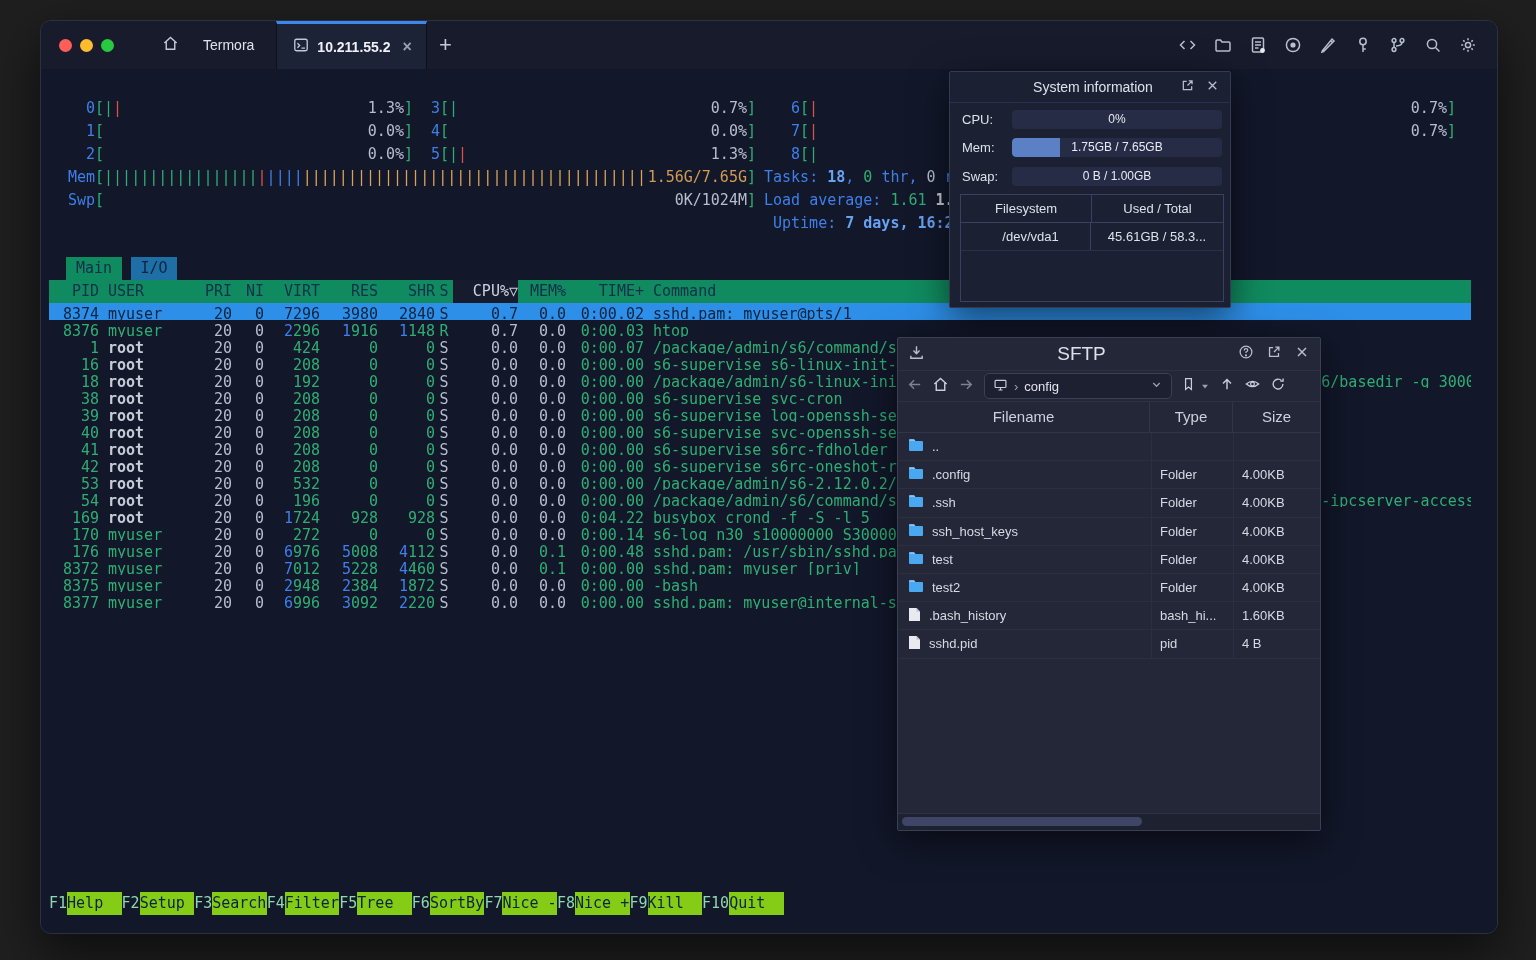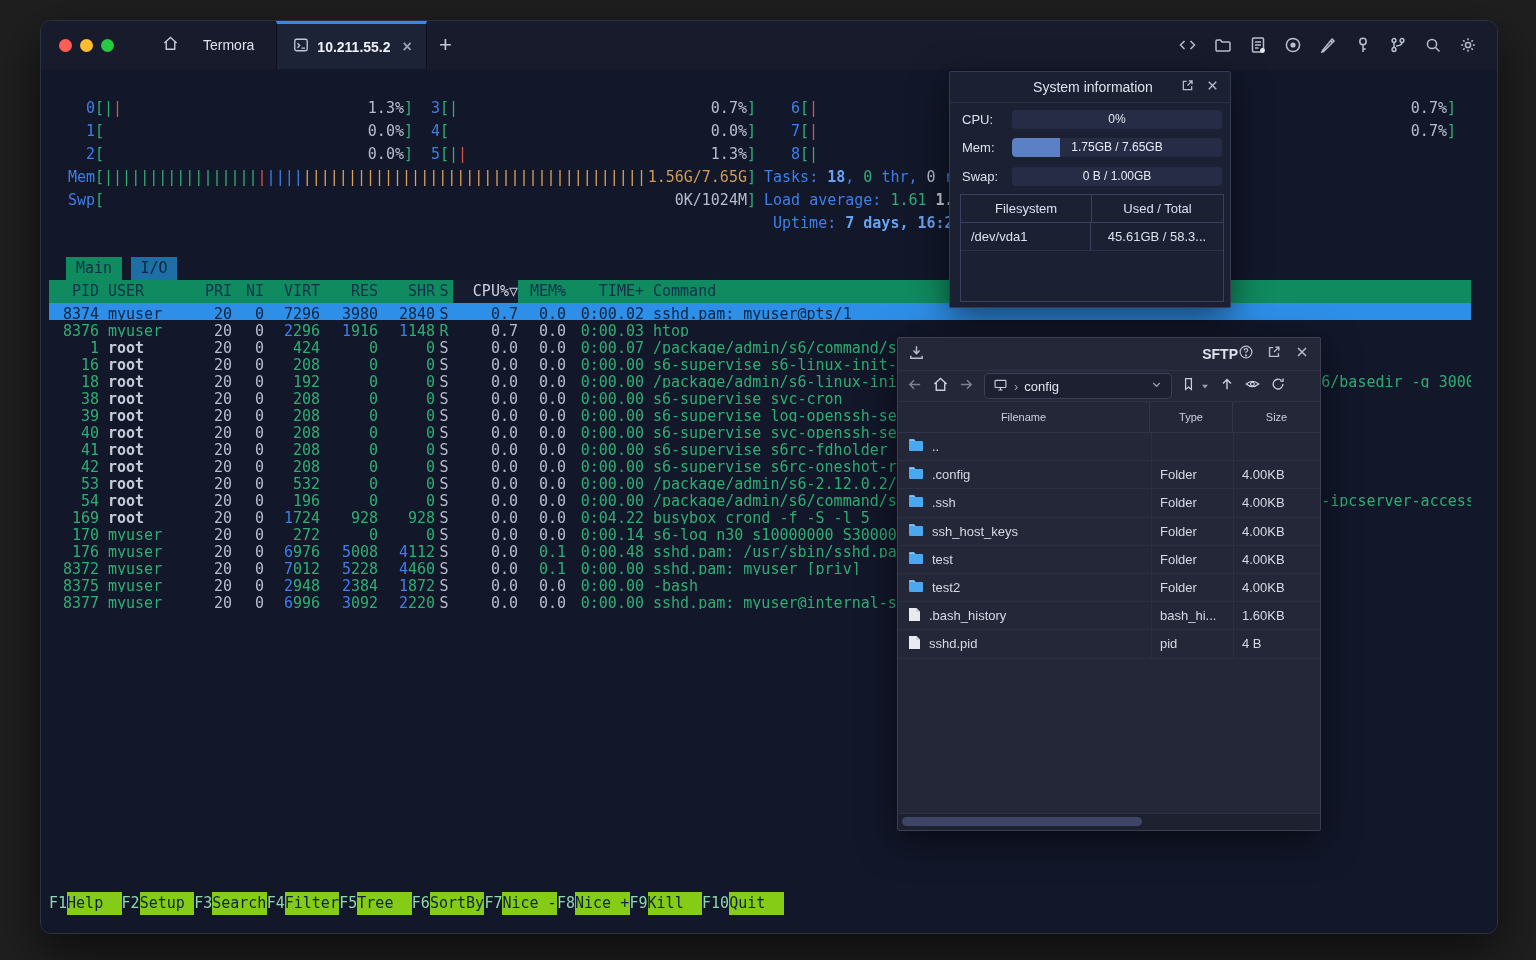"/dev/vda1" .si-c1 { text-align: none -> center }
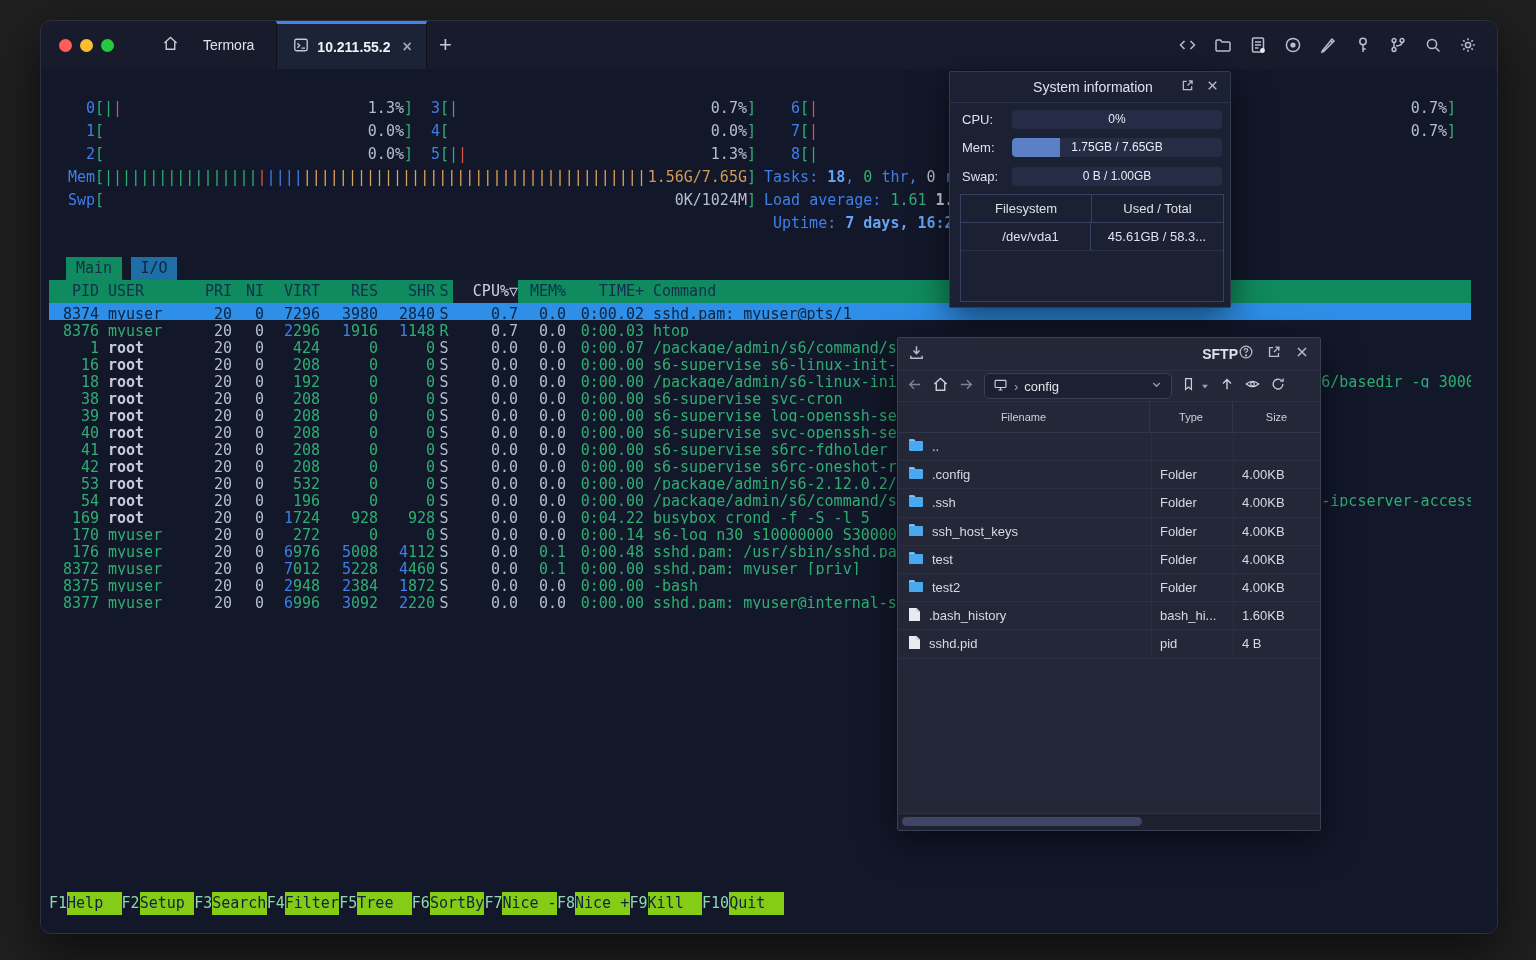"SFTP" .sf-title .t { font-size: 14px -> 19px; font-weight: bold -> none; text-align: right -> center }
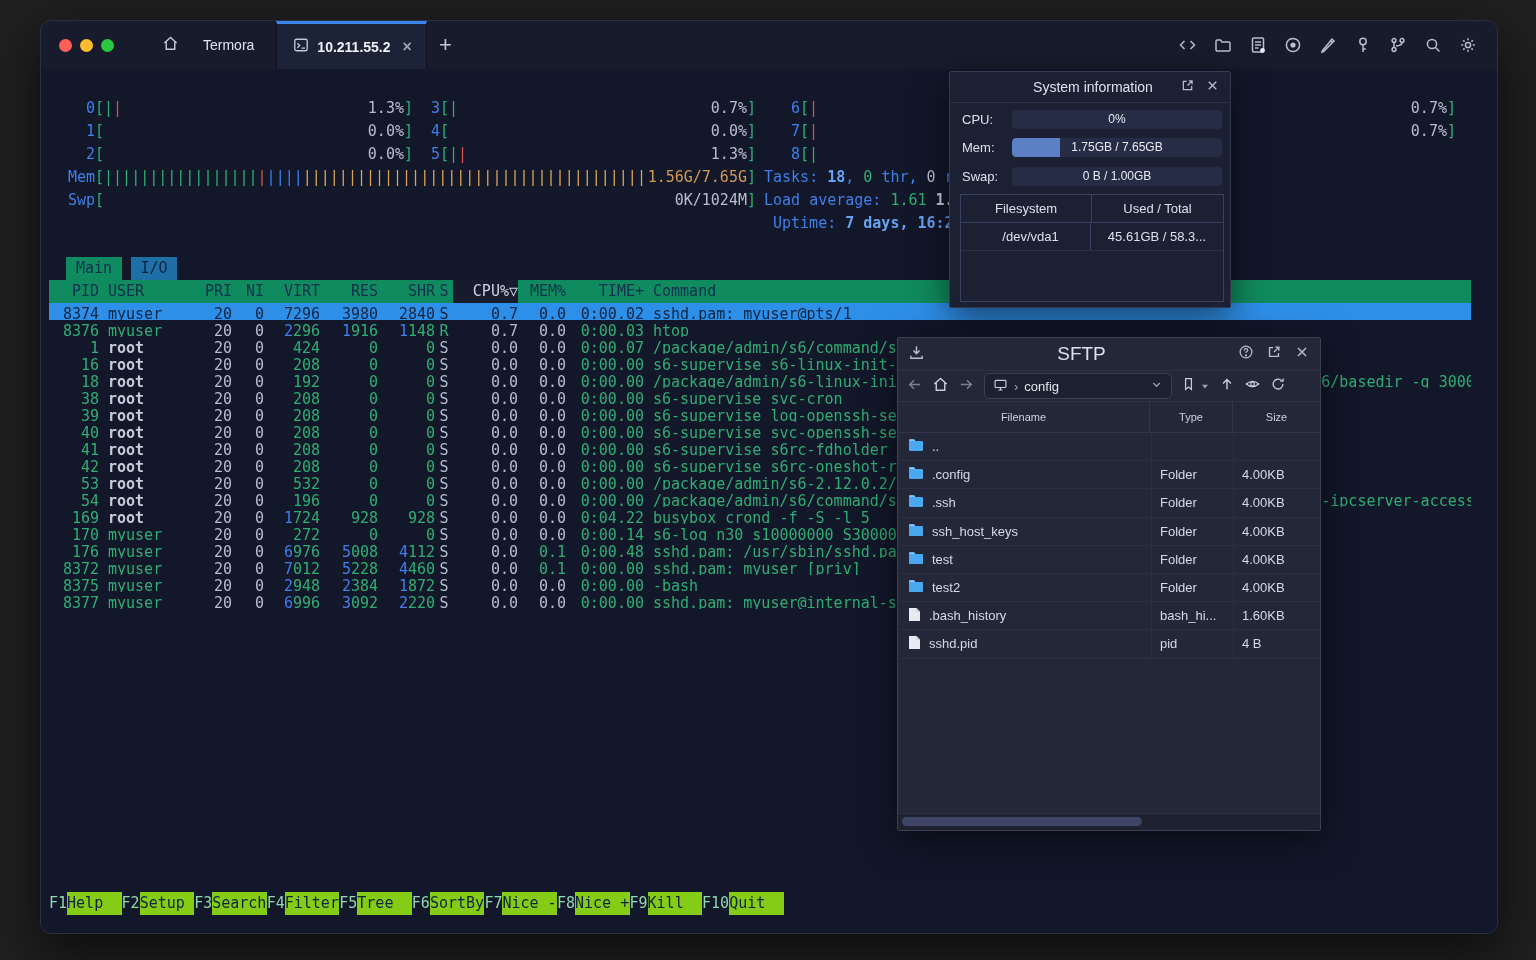"Filename" .sf-head { font-size: 11px -> 15px }
